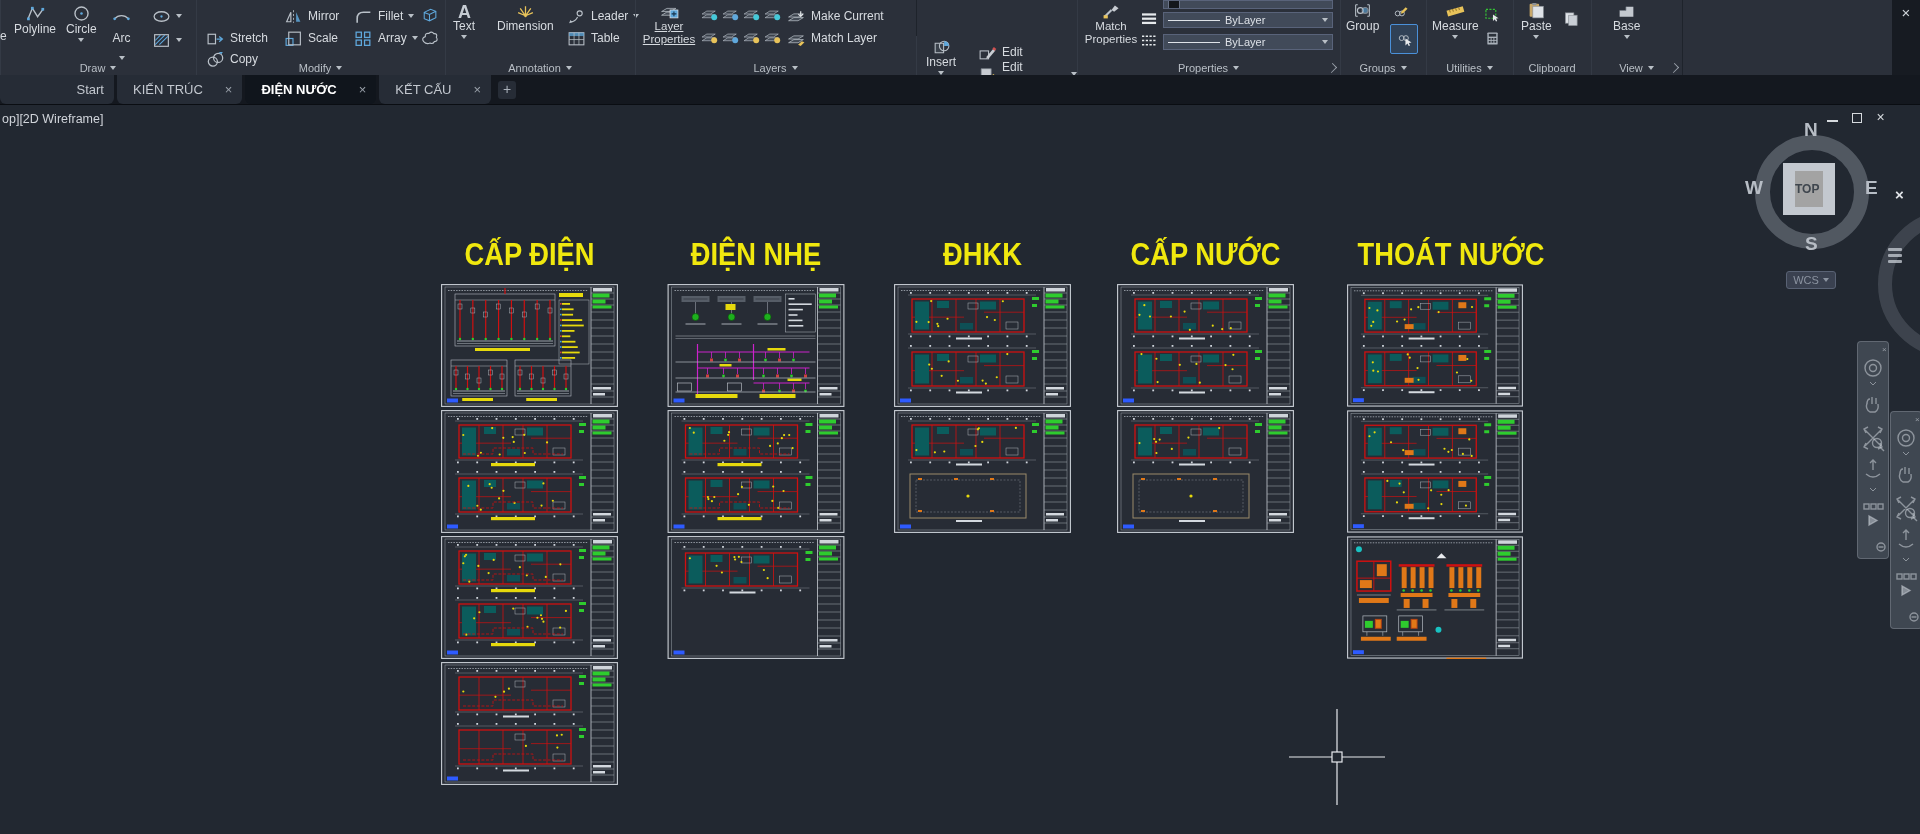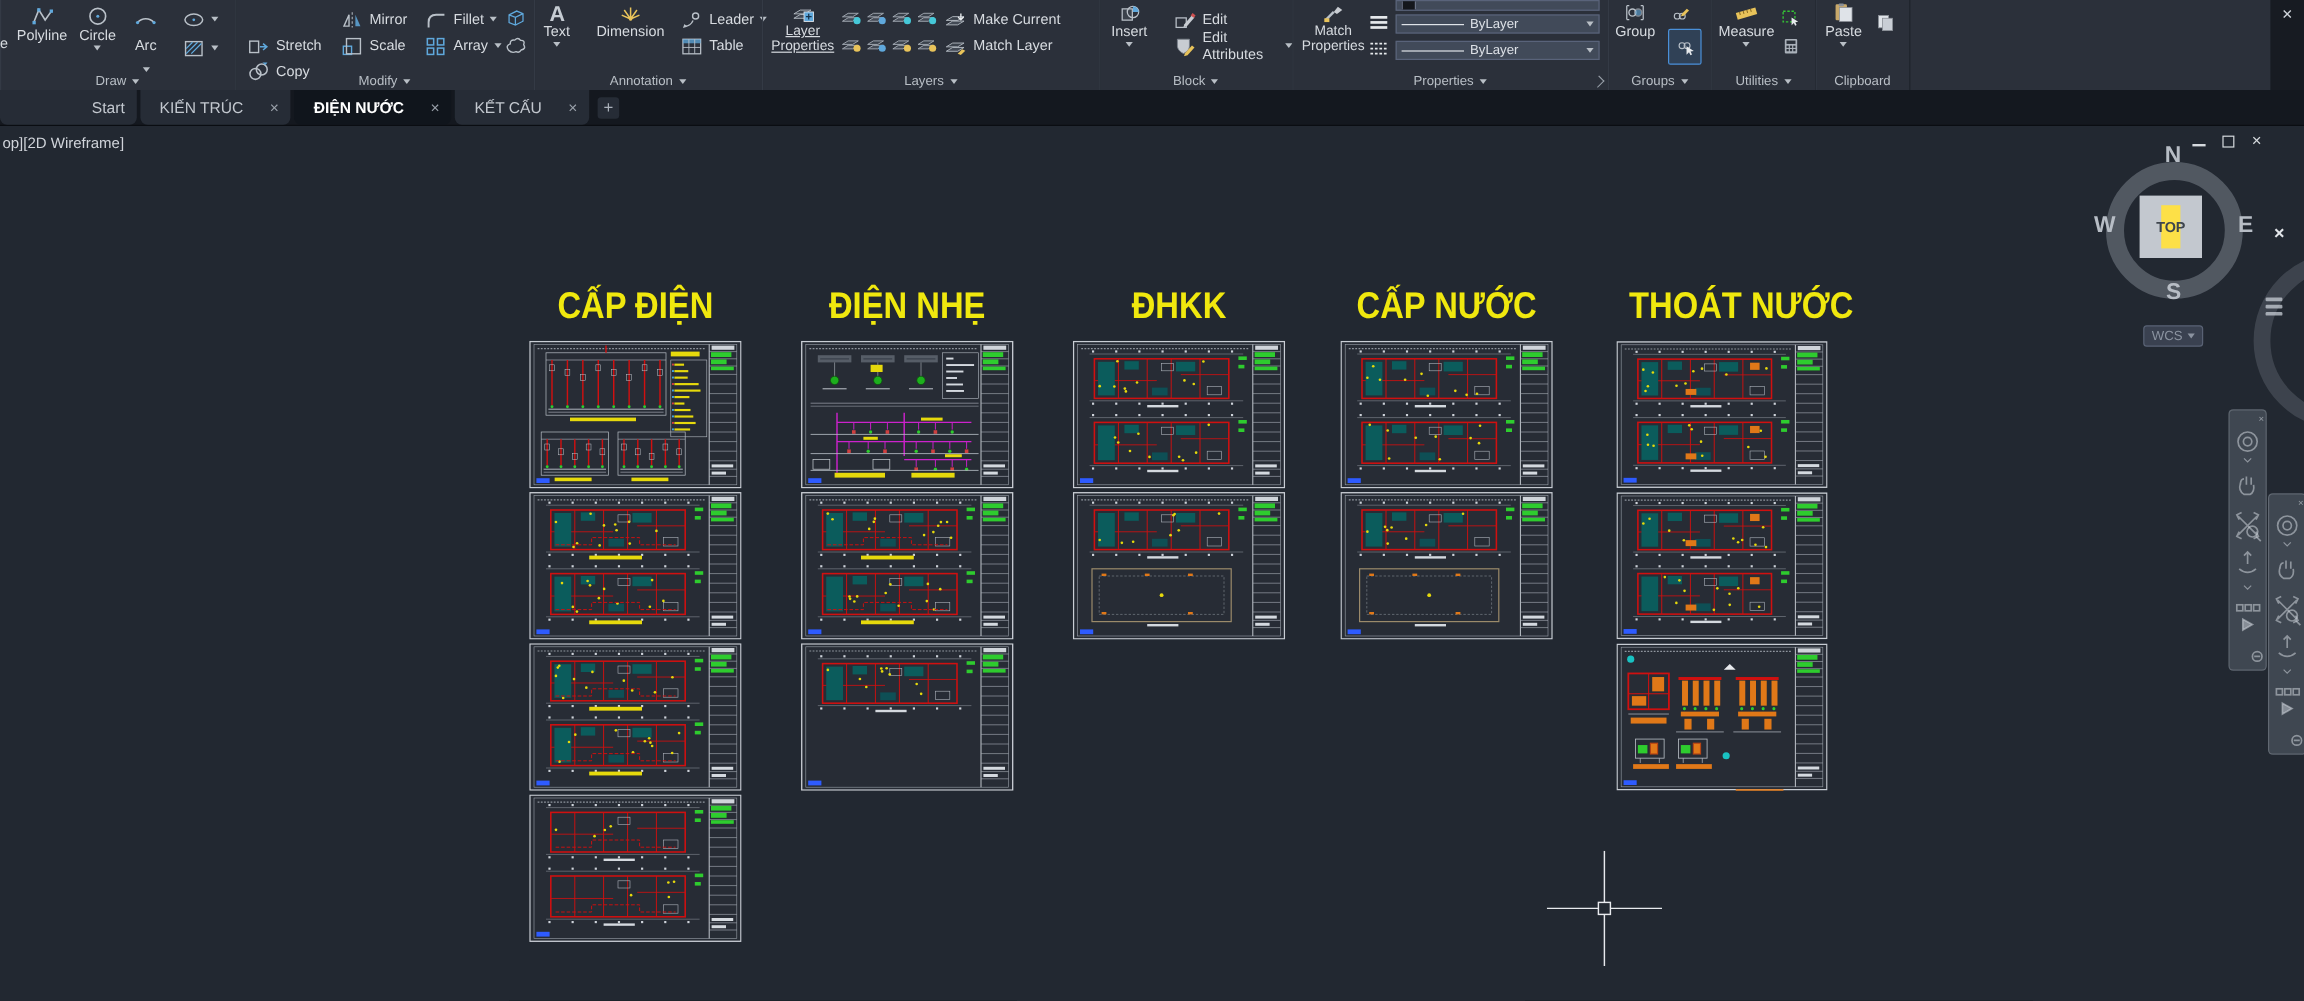"Base" section.panel { html: none -> <section> <div> <span><svg> <path></path> <path></path> </svg></span> <span>Base</span> <span></span> </div> <div> <span>View</span> <span></span> </div> <span></span> </section> }
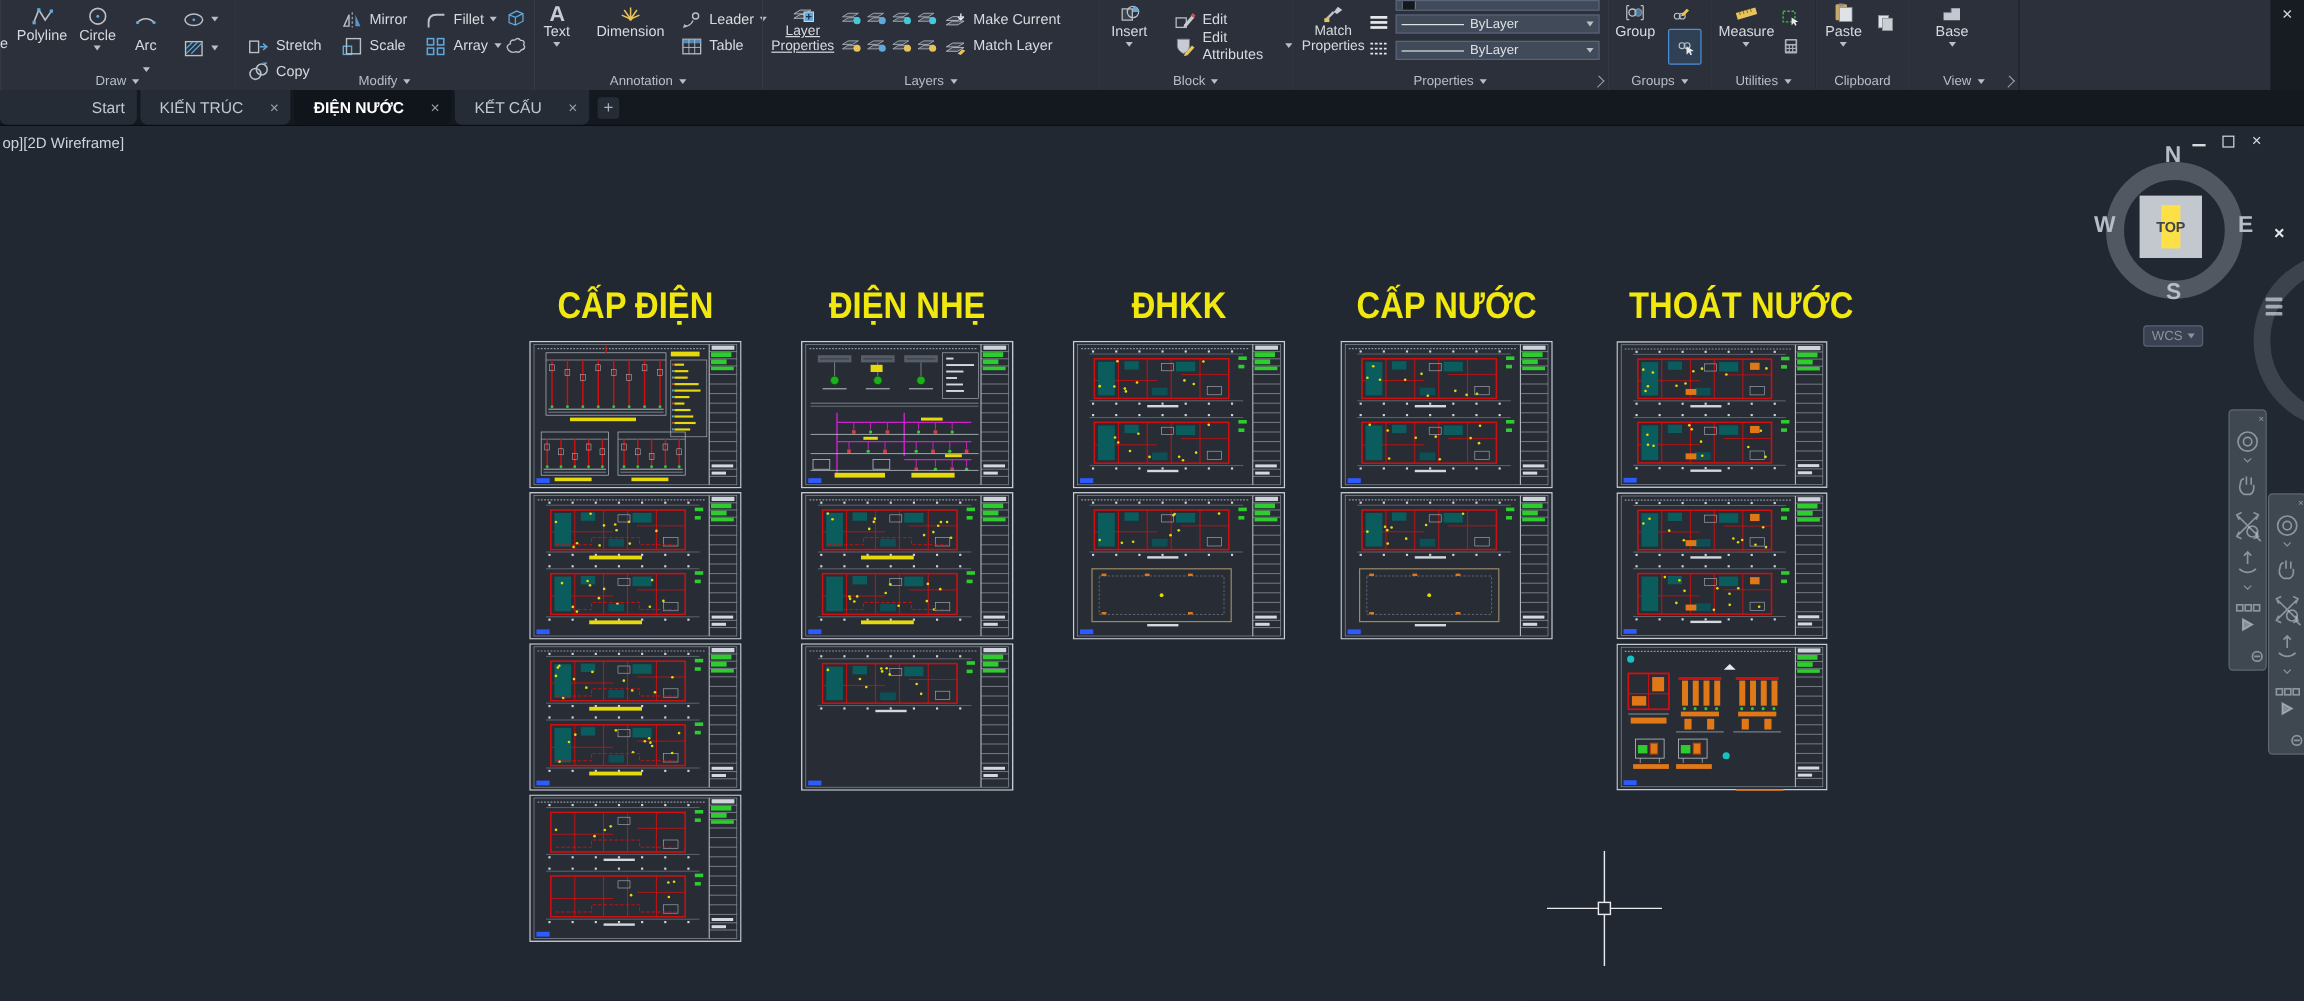"Insert" section.panel { margin-top: none -> 36px }
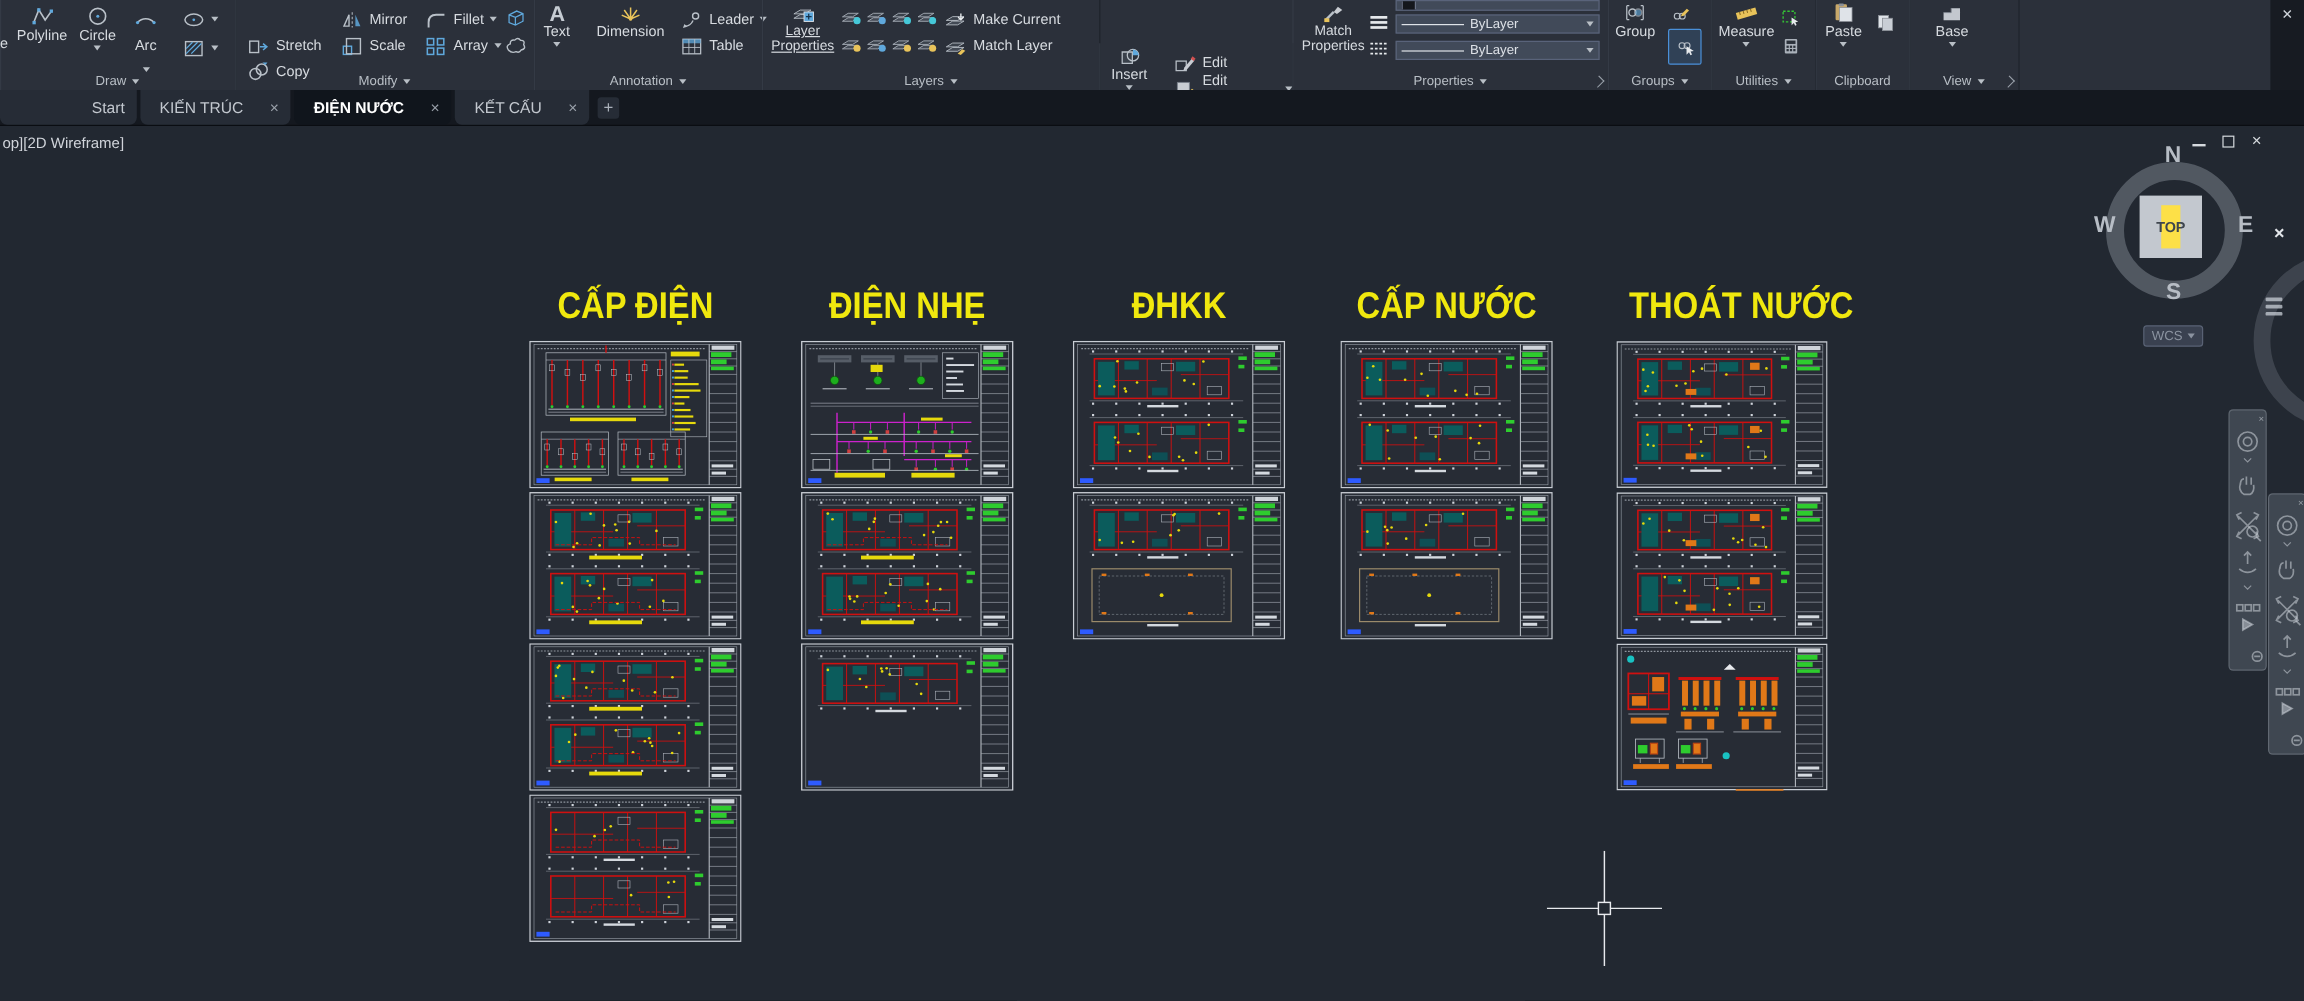"TOP" #vc-top-in { background: #fde047 -> #a3a3a3; justify-content: center -> flex-start; width: 16px -> 28px }
